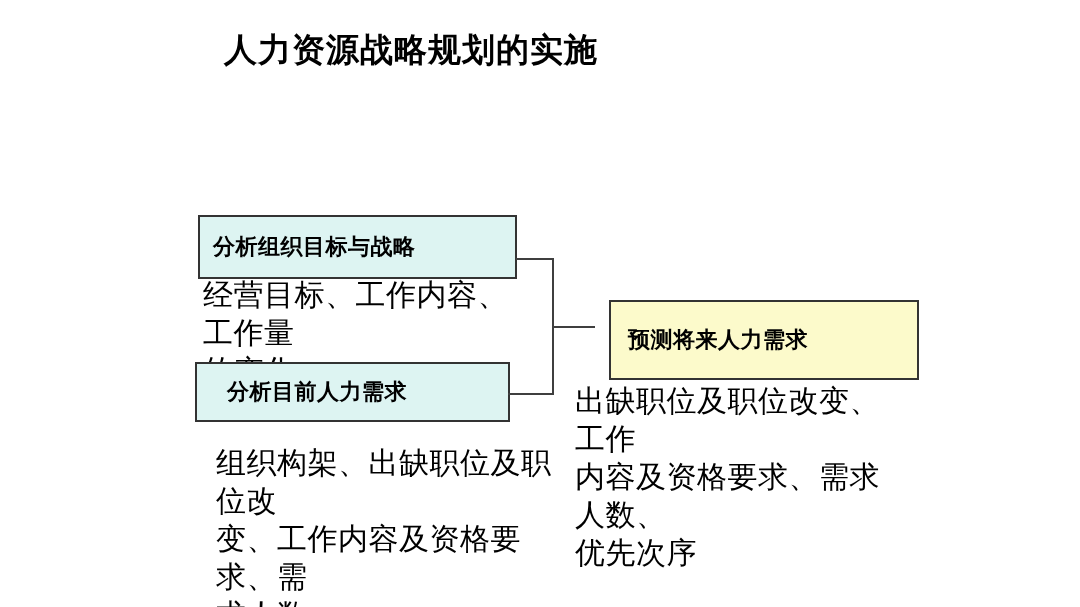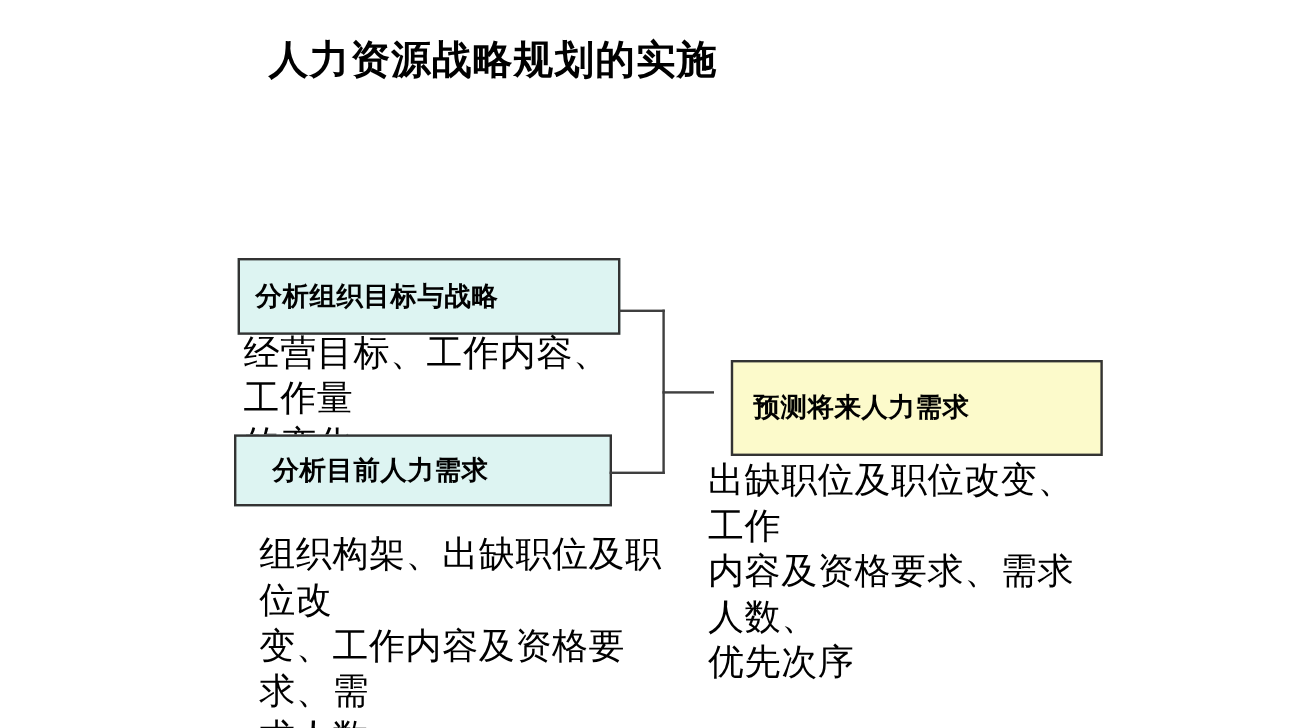"出缺职位及职位改变、工作" .note-3 { left: 590px -> 575px }
